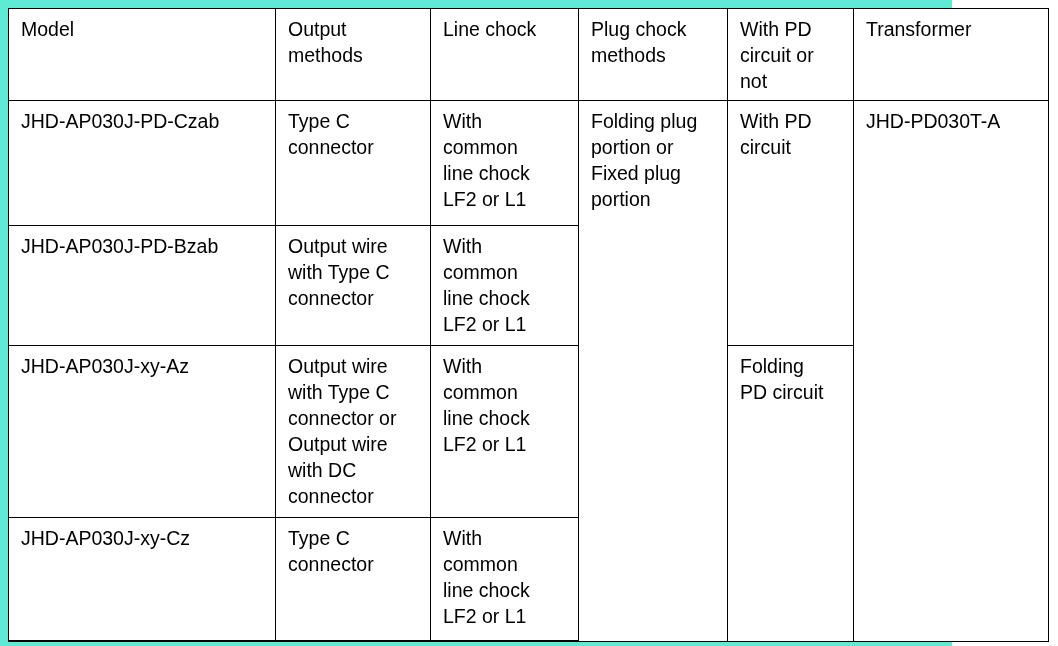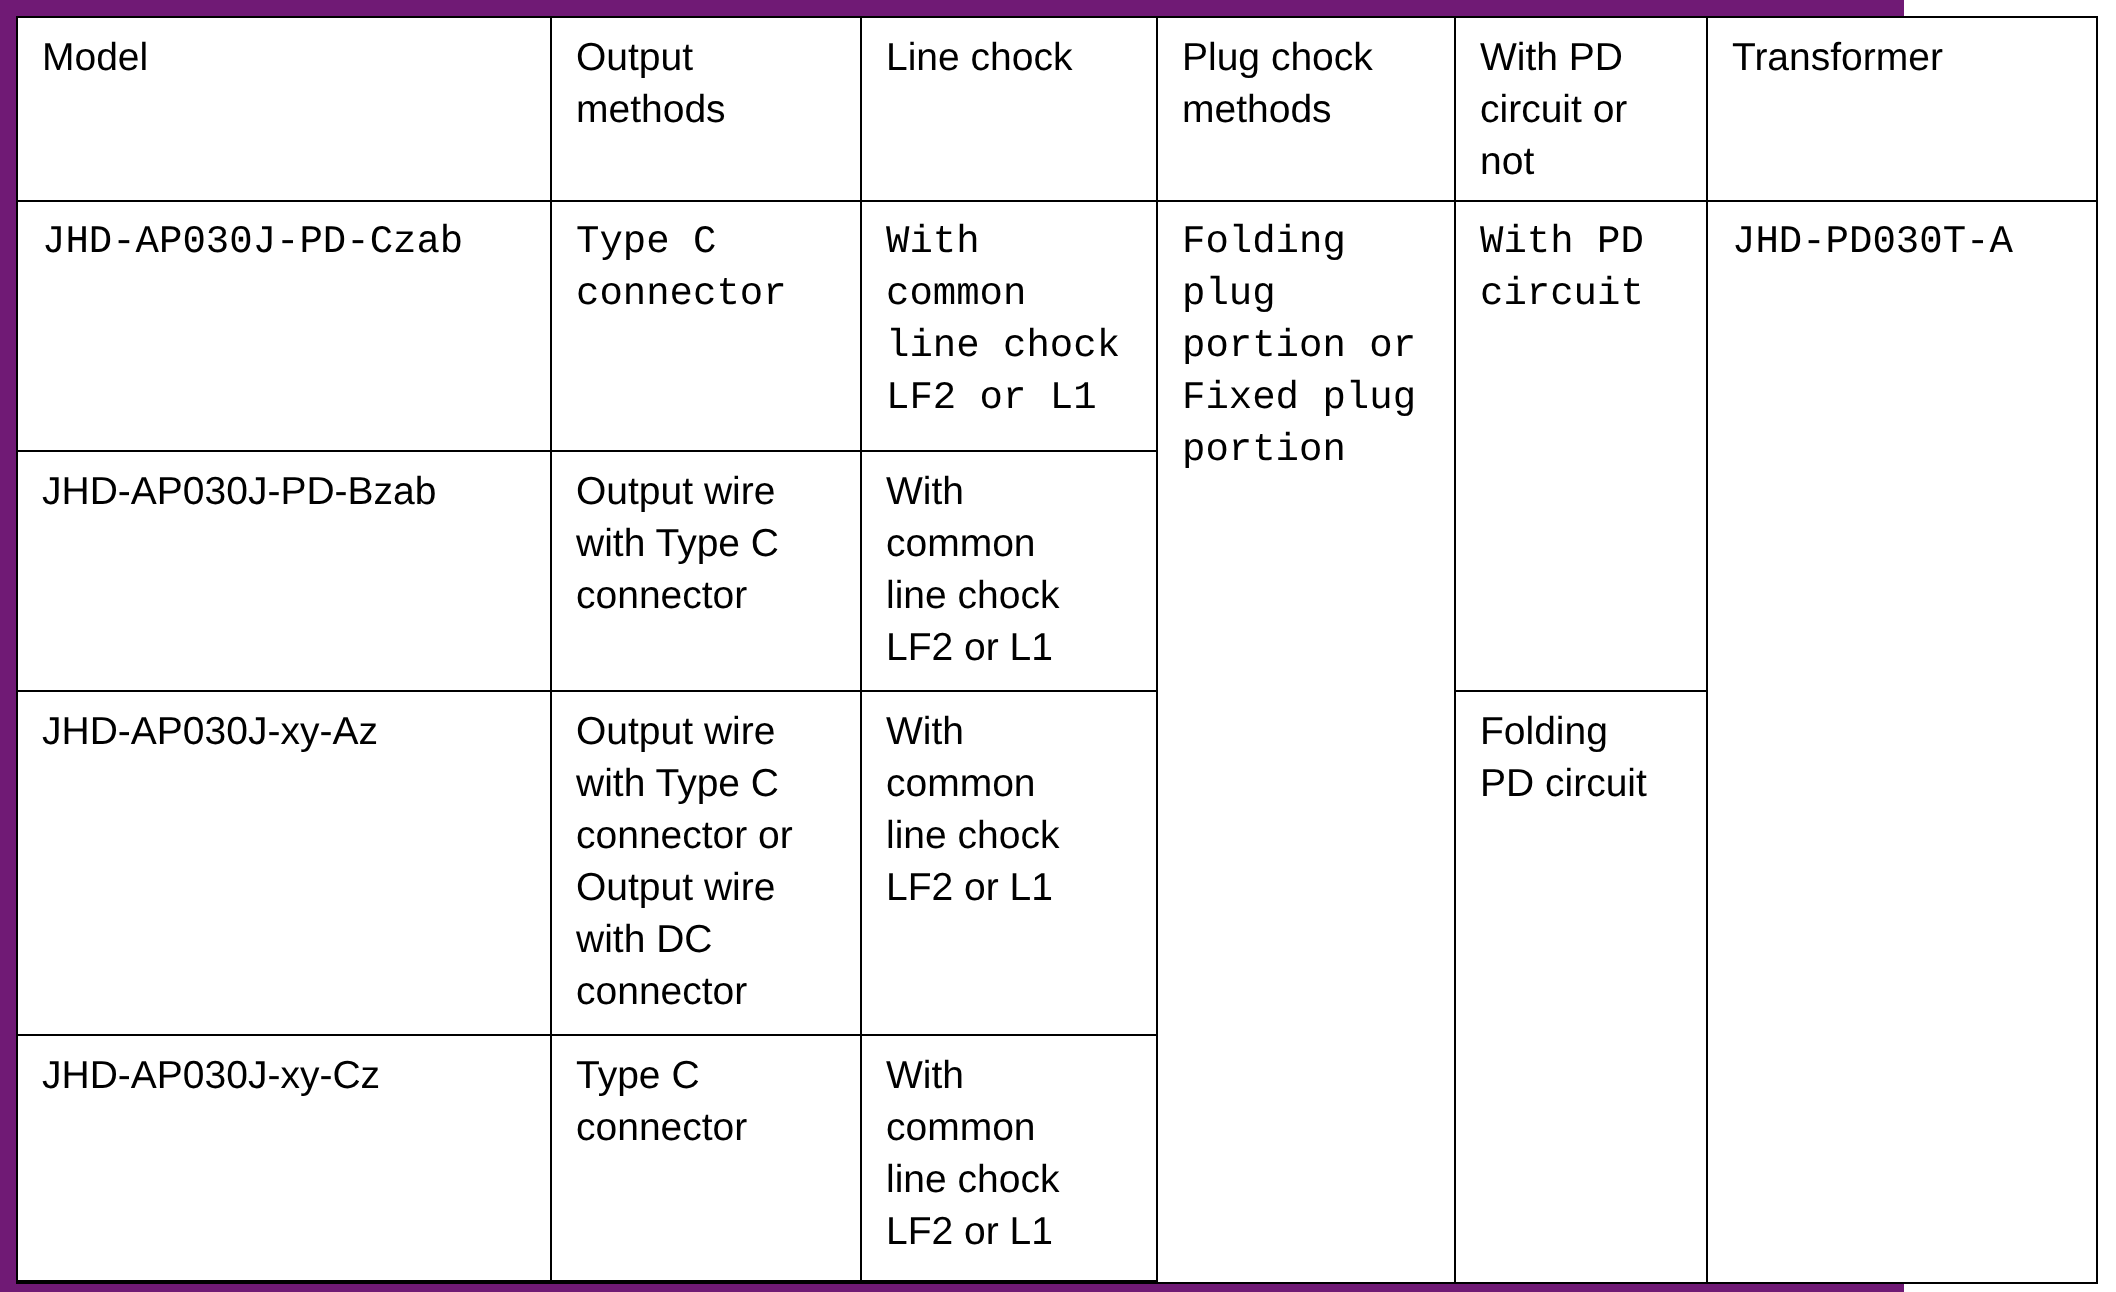"Model" #page { background: #701a75 -> #5eead4 }
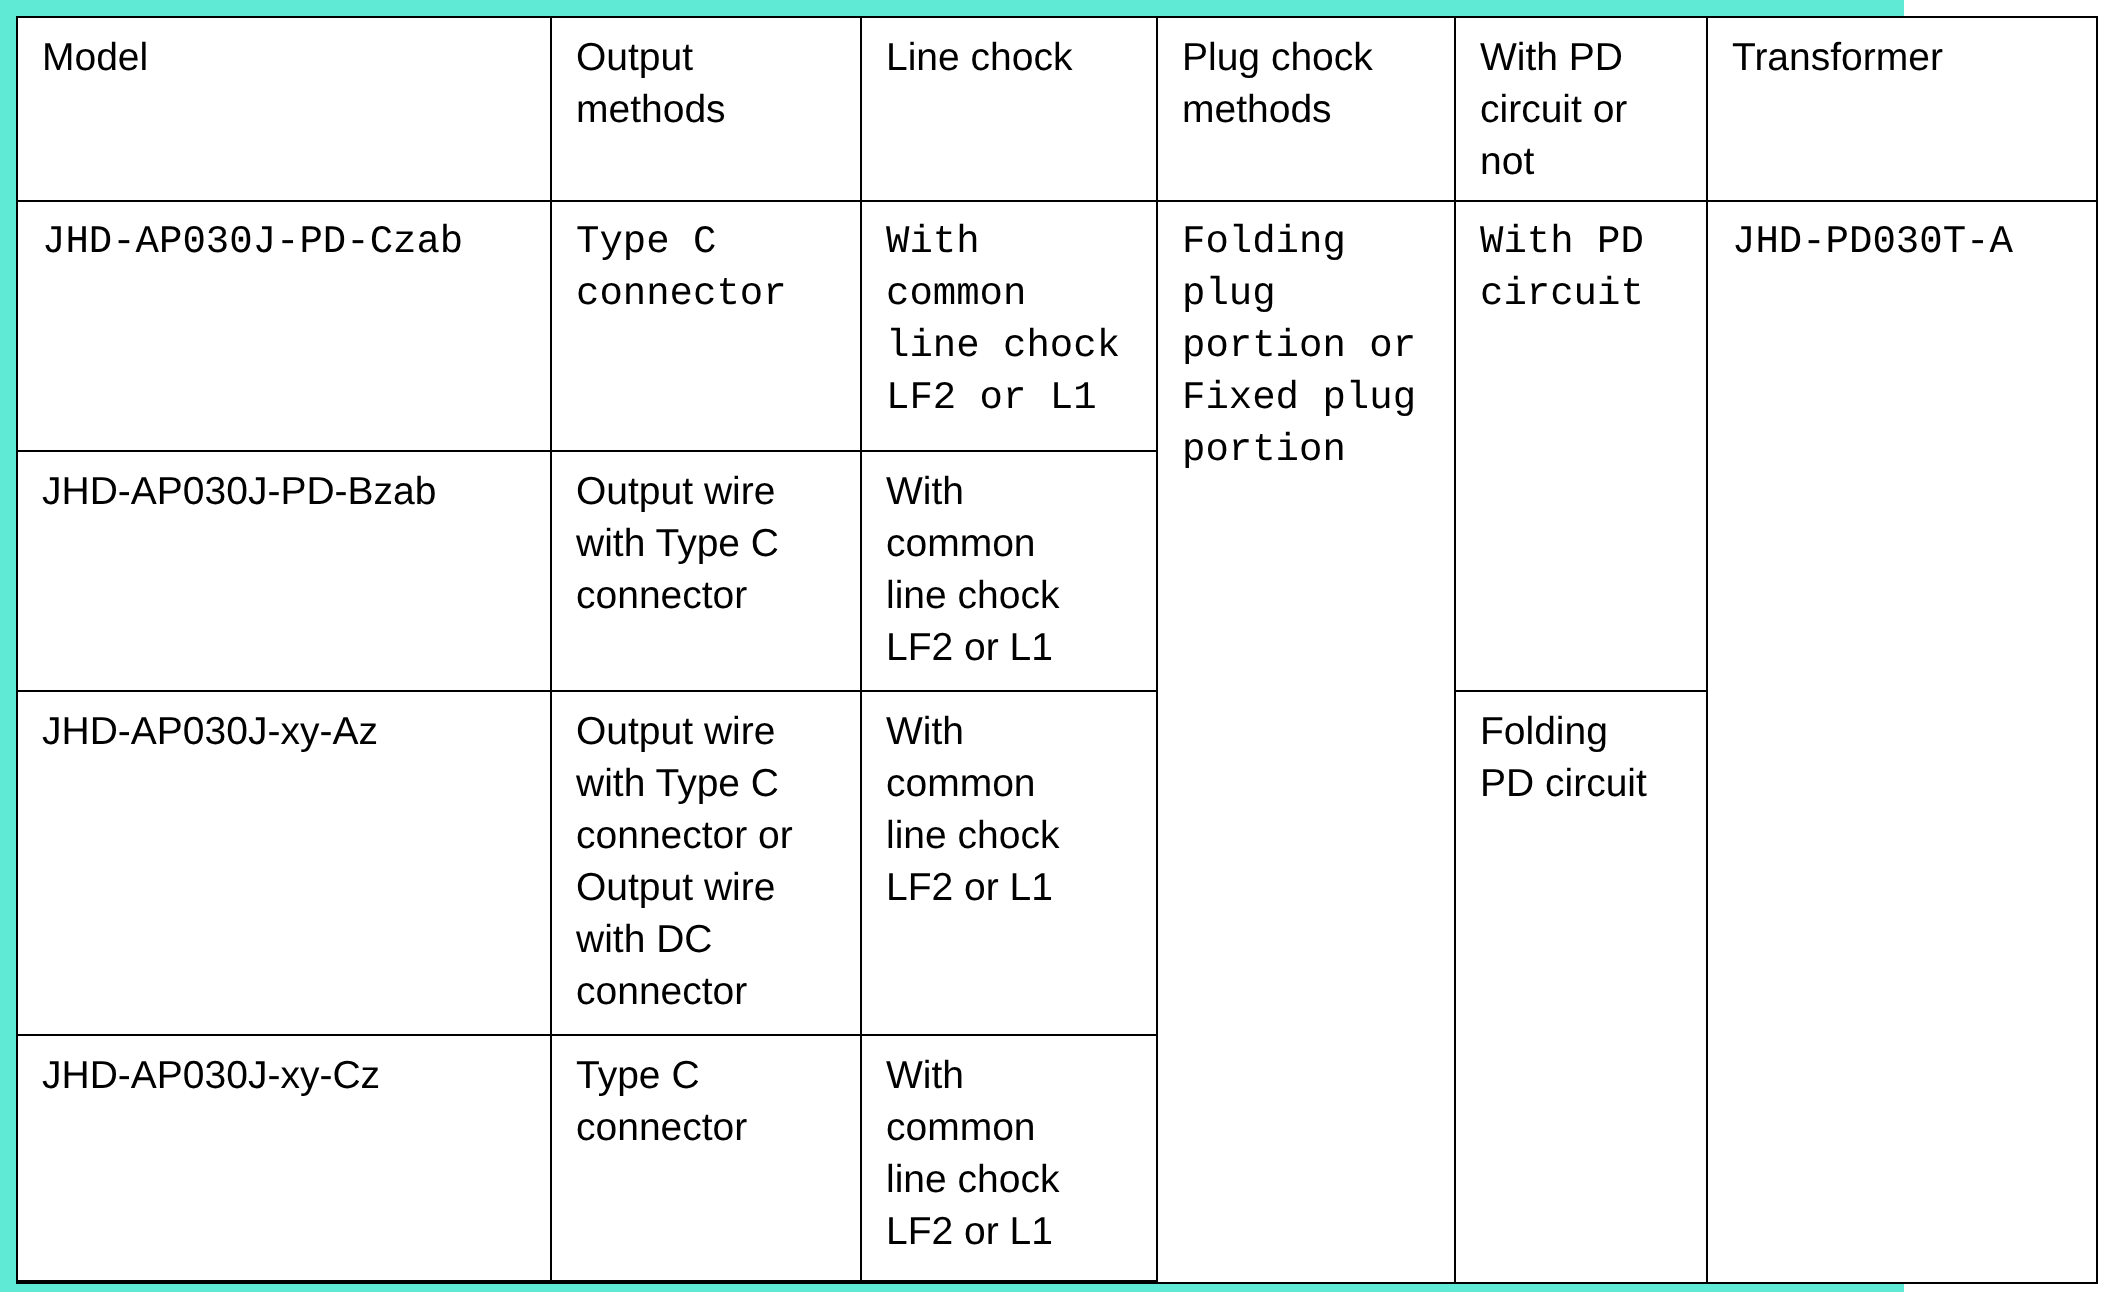"JHD-AP030J-PD-Czab" tr.row-1 td { font-family: Liberation Mono, monospace -> none }
